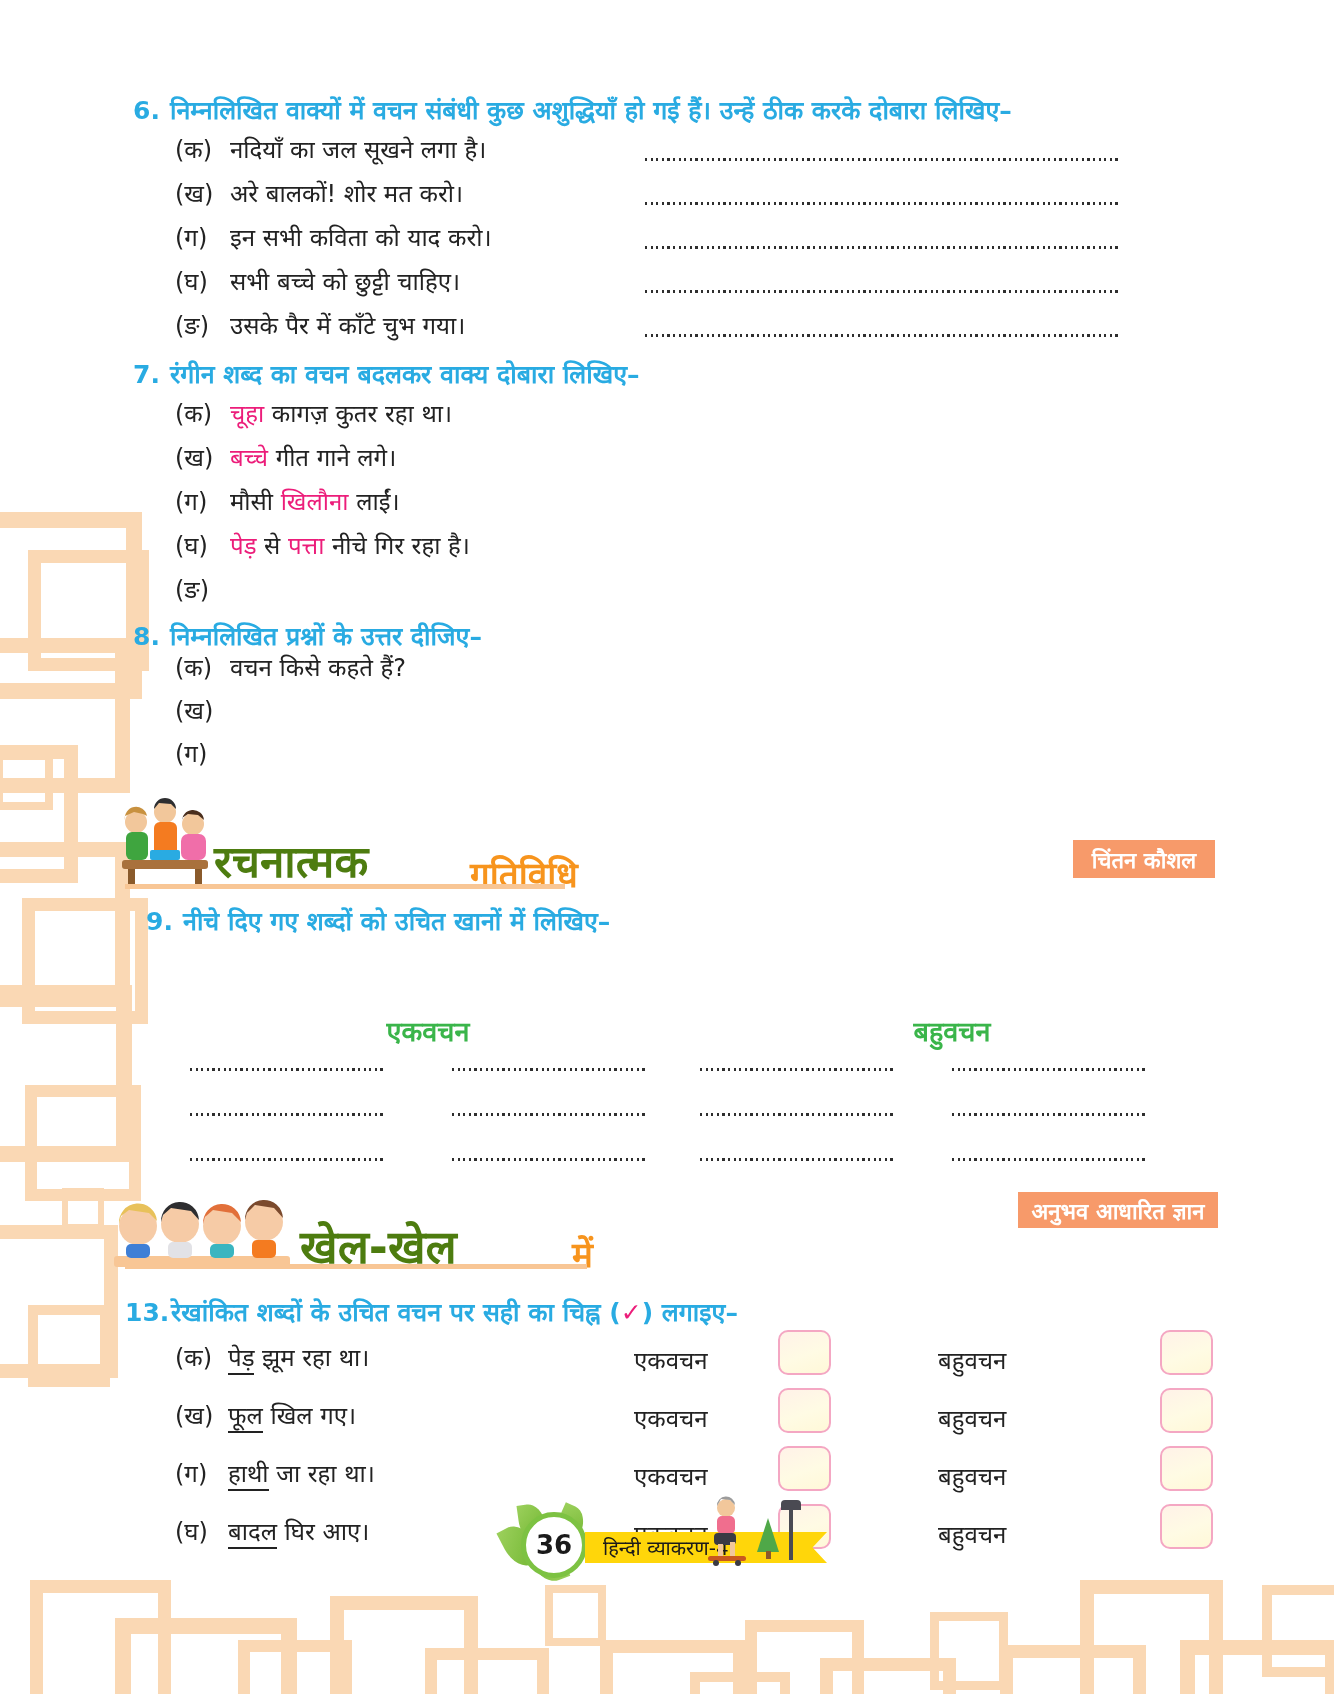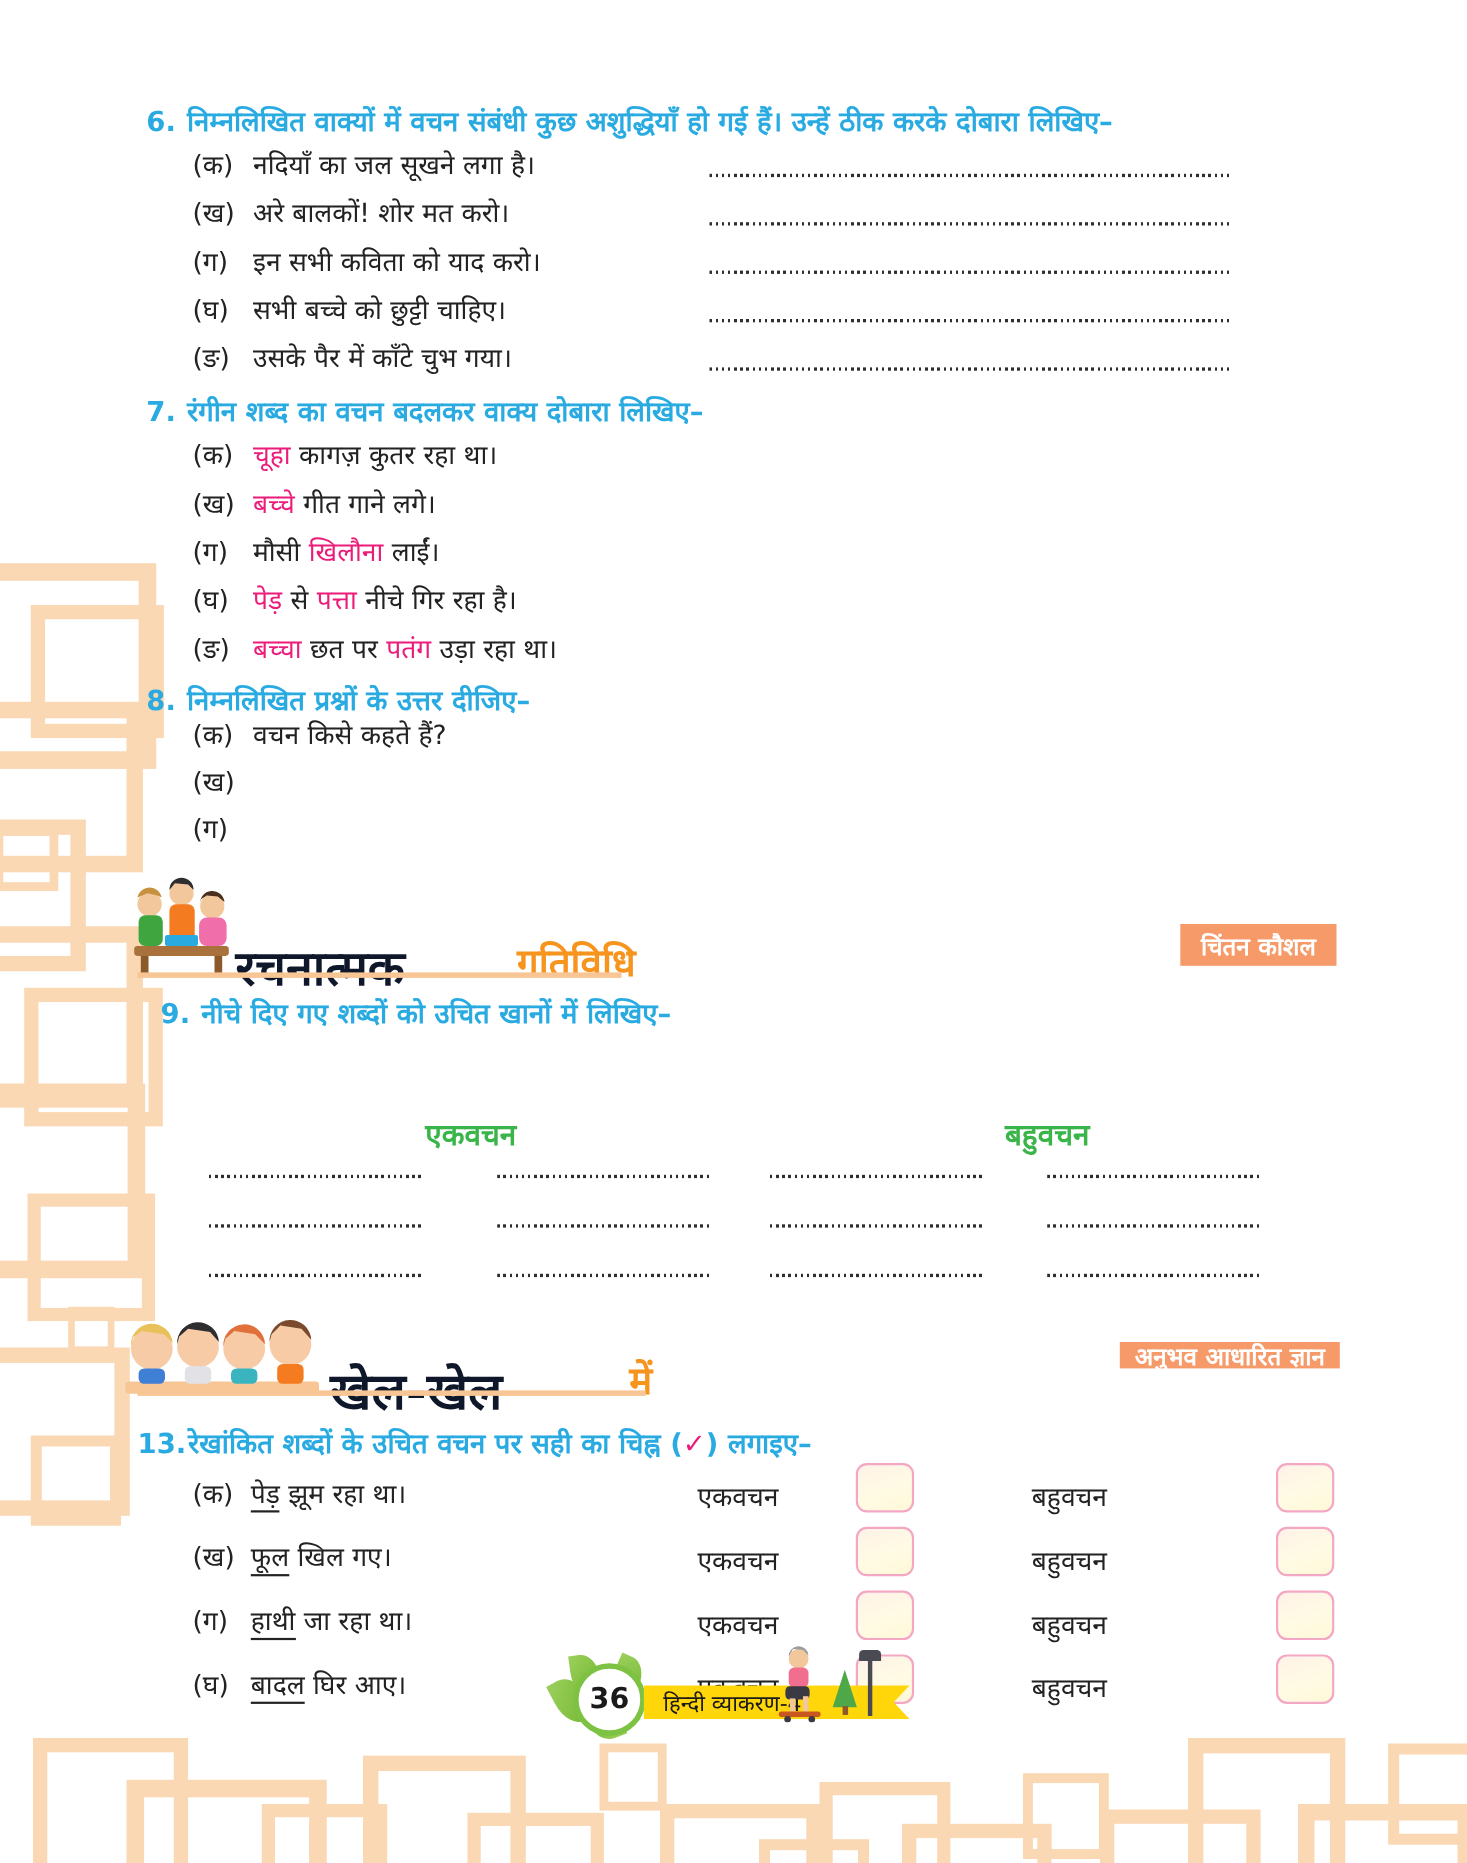"बच्चा छत पर पतंग उड़ा" span.txt { html: <span><span>बच्चा</span><span> छत पर </span><span>पतंग</span><span> उड़ा रहा था।</span></span> -> none }
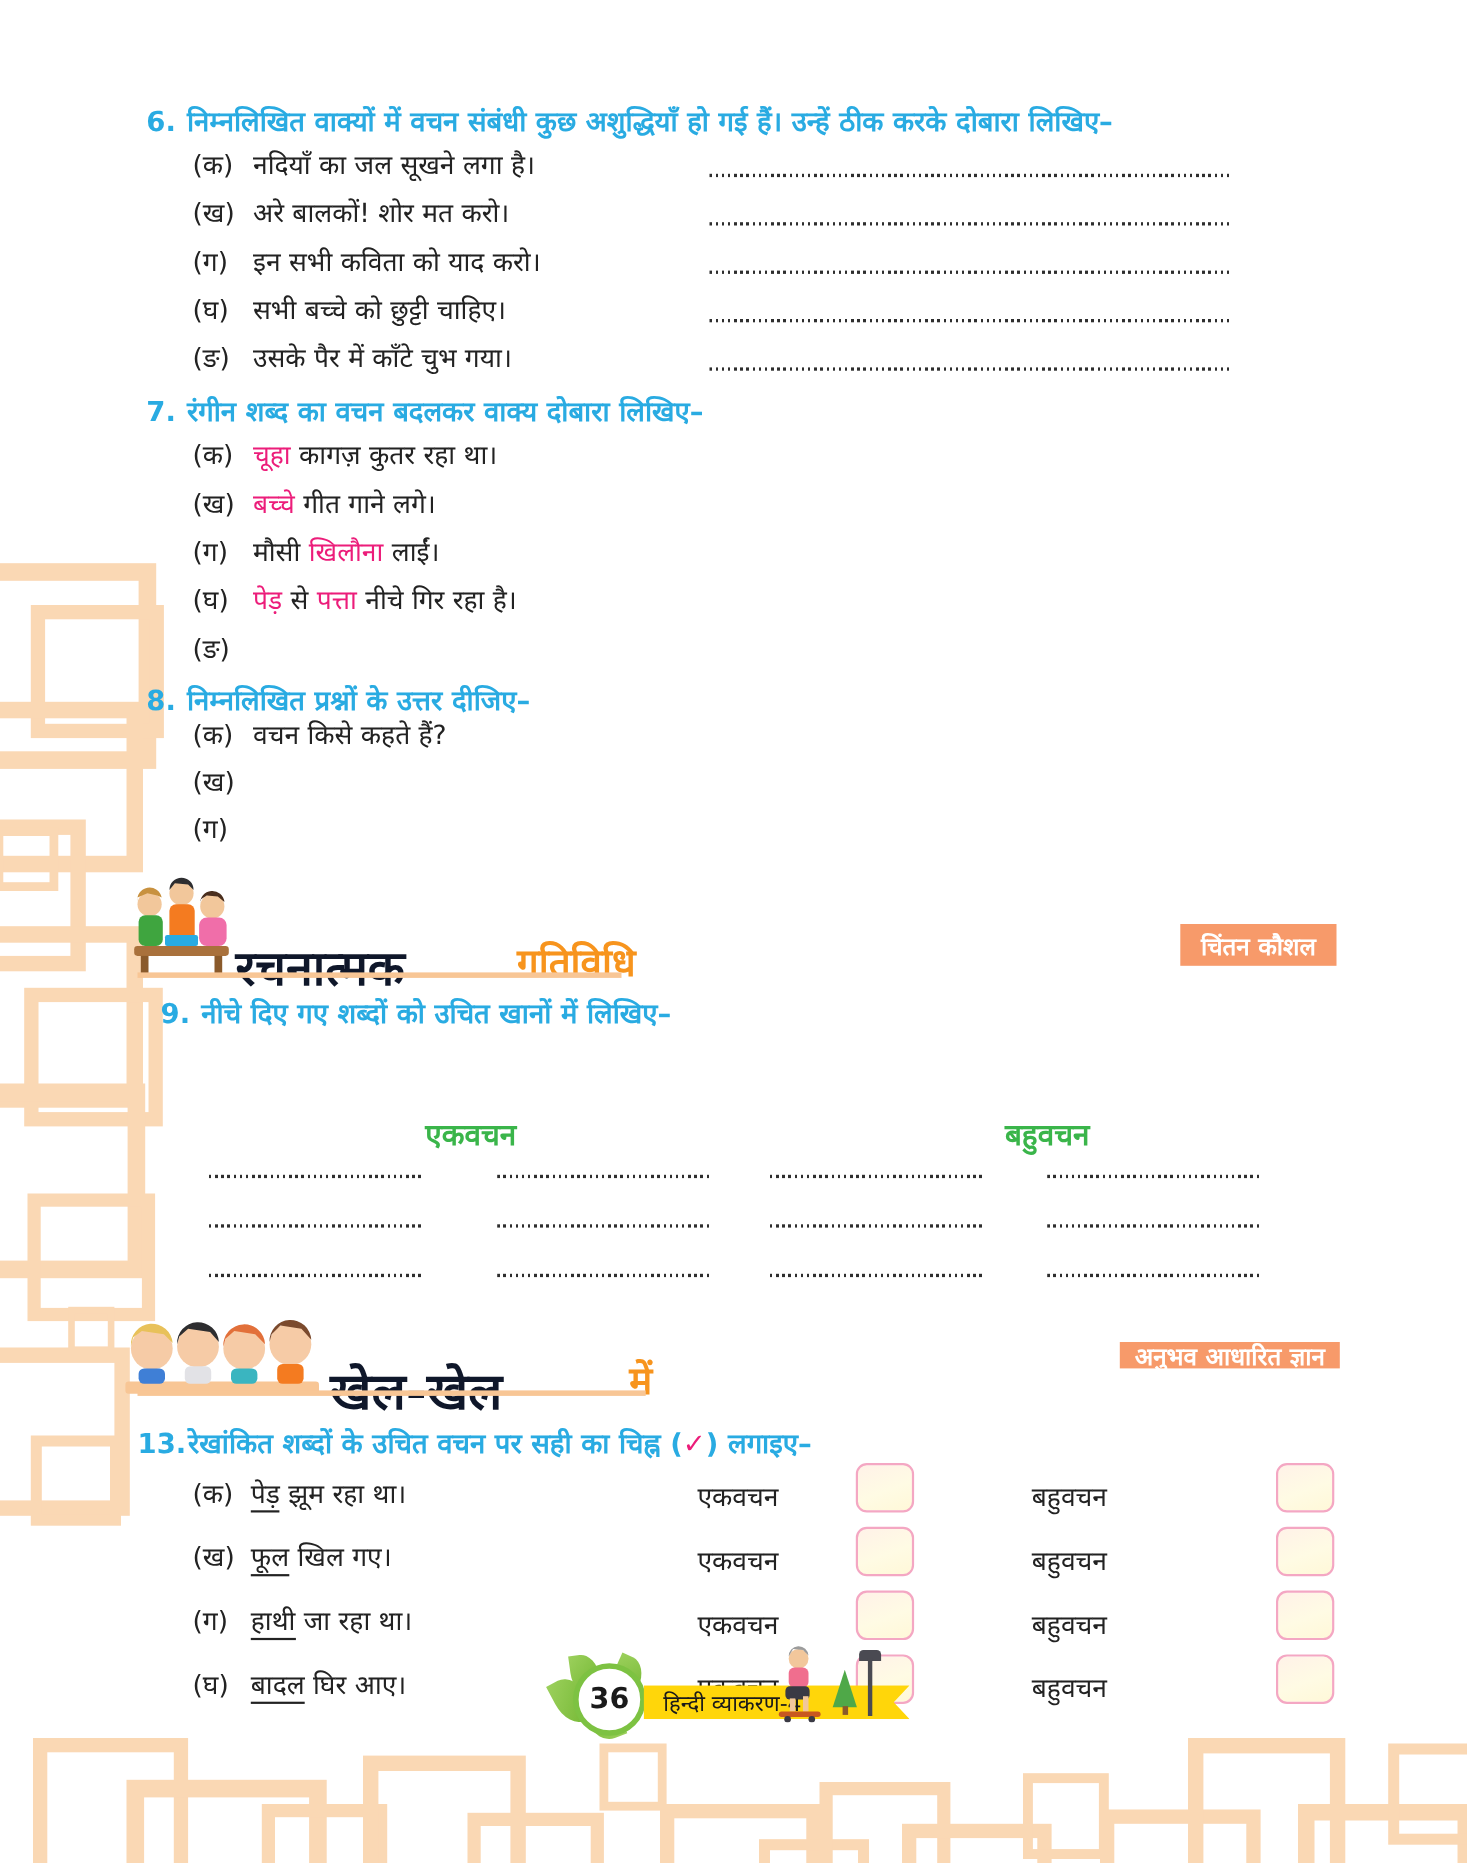"रचनात्मक" .sec-title-main { color: #0f172a -> #4d7c0f; margin-top: 18px -> none }
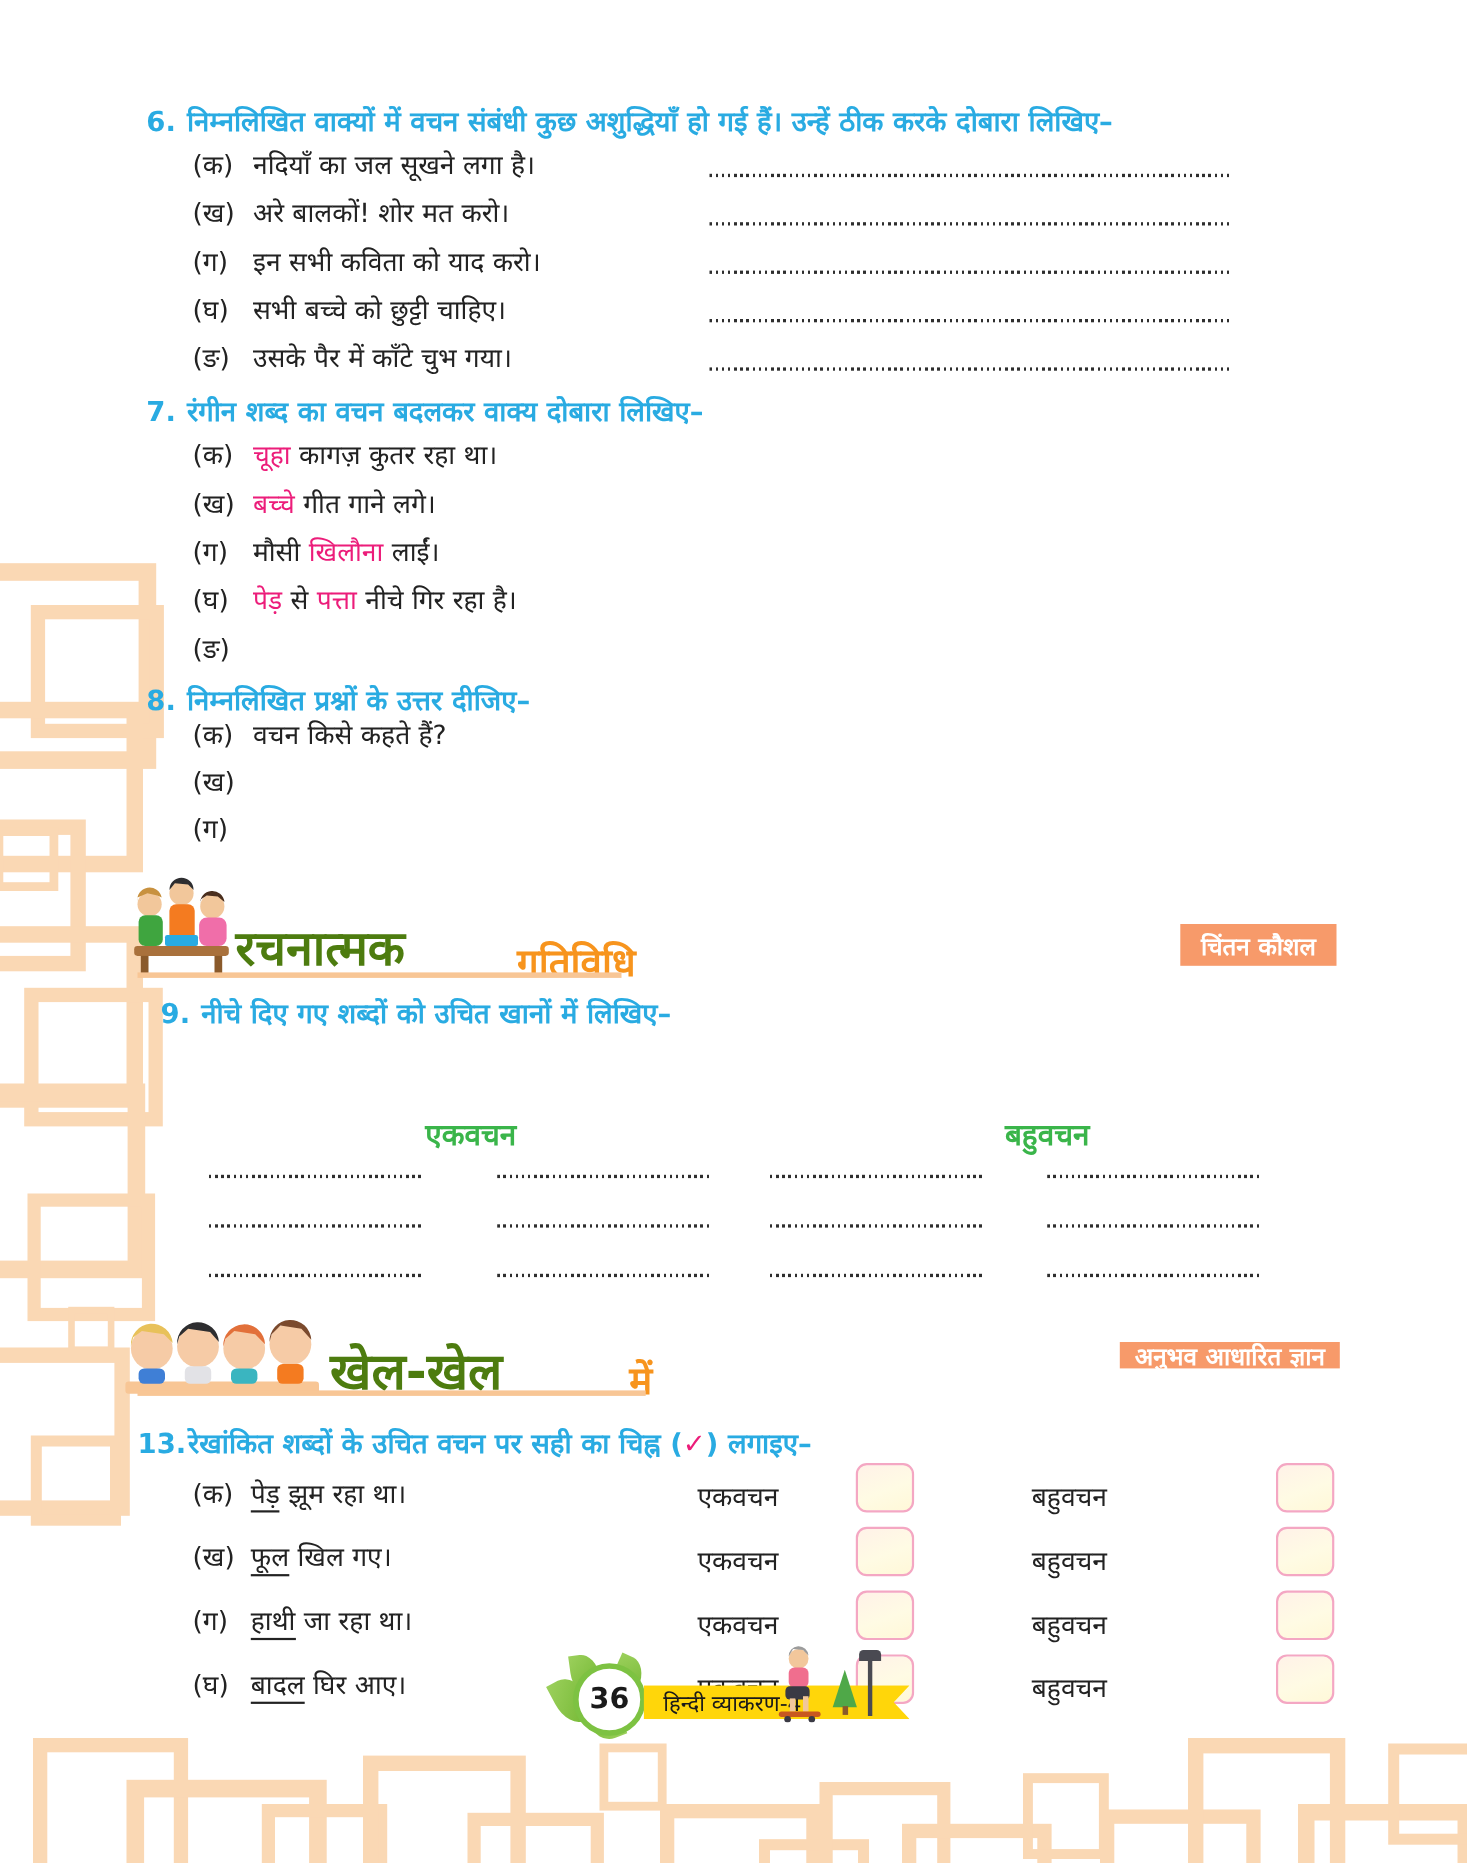"अनुभव आधारित ज्ञान" div.badge { height: 24px -> 36px; margin-top: 28px -> none }
